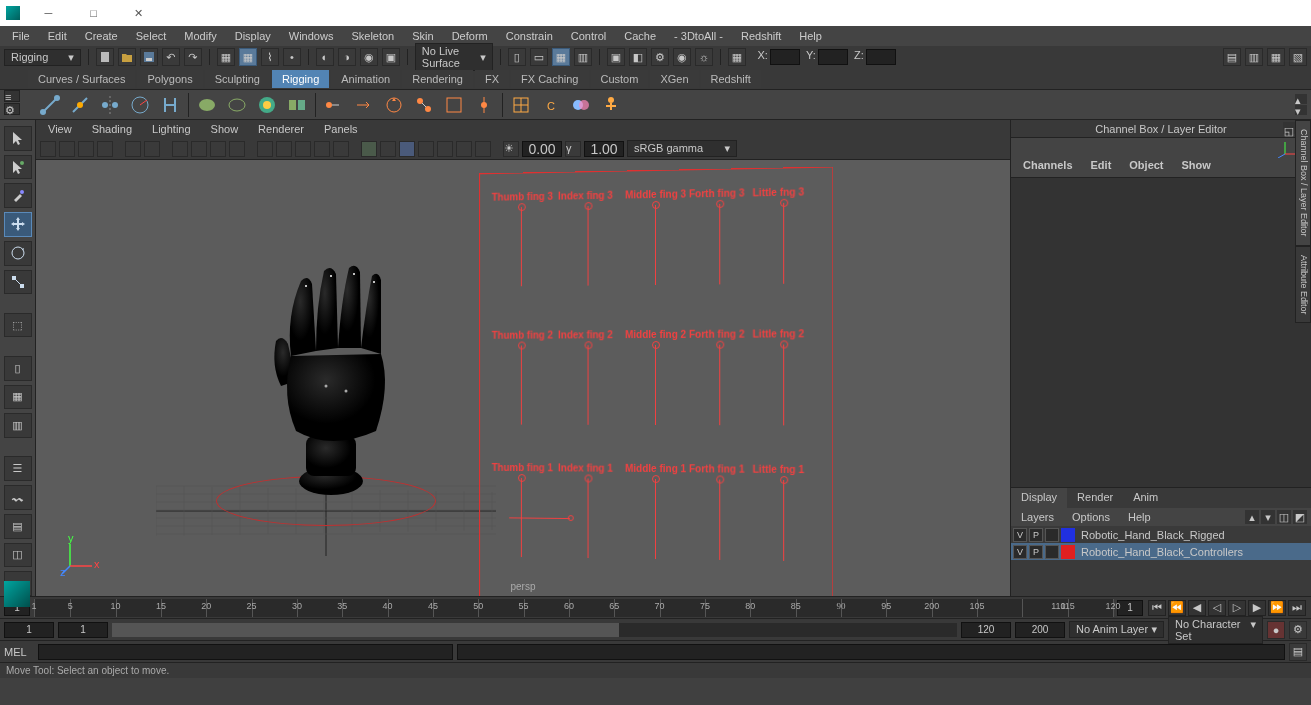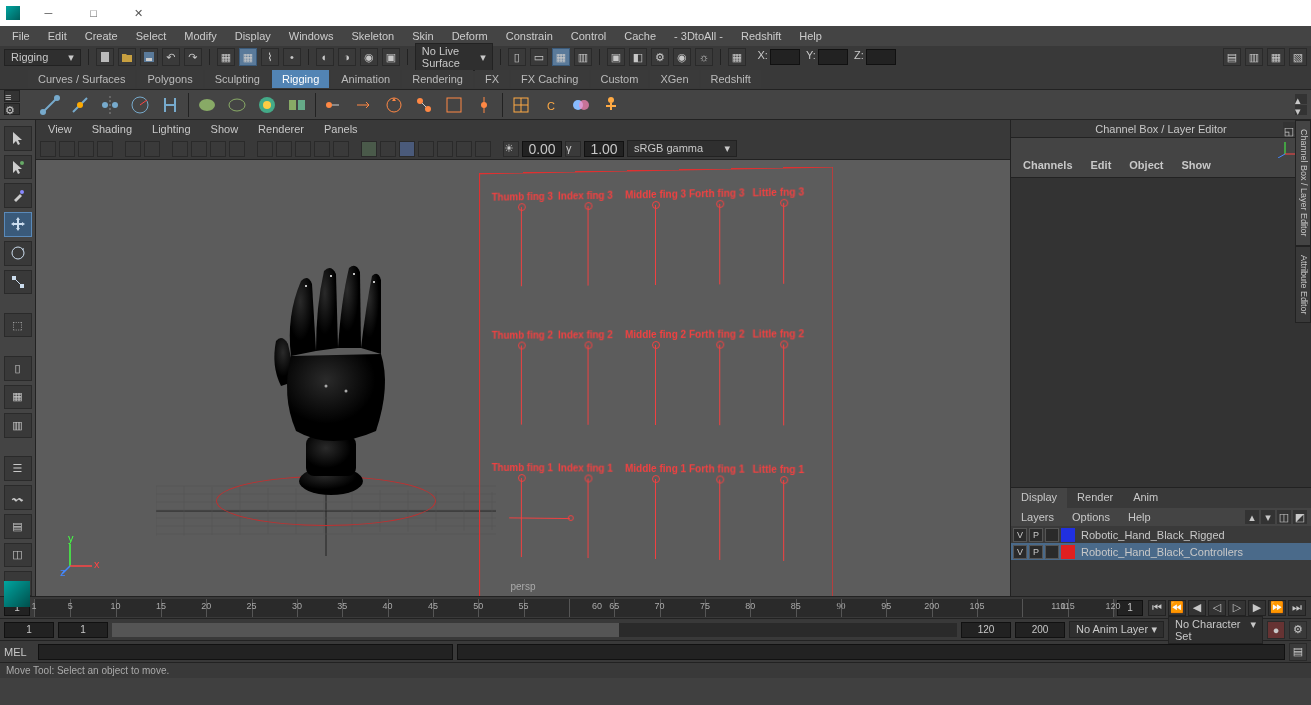"60" div.tl { margin-left: 28px -> none }
